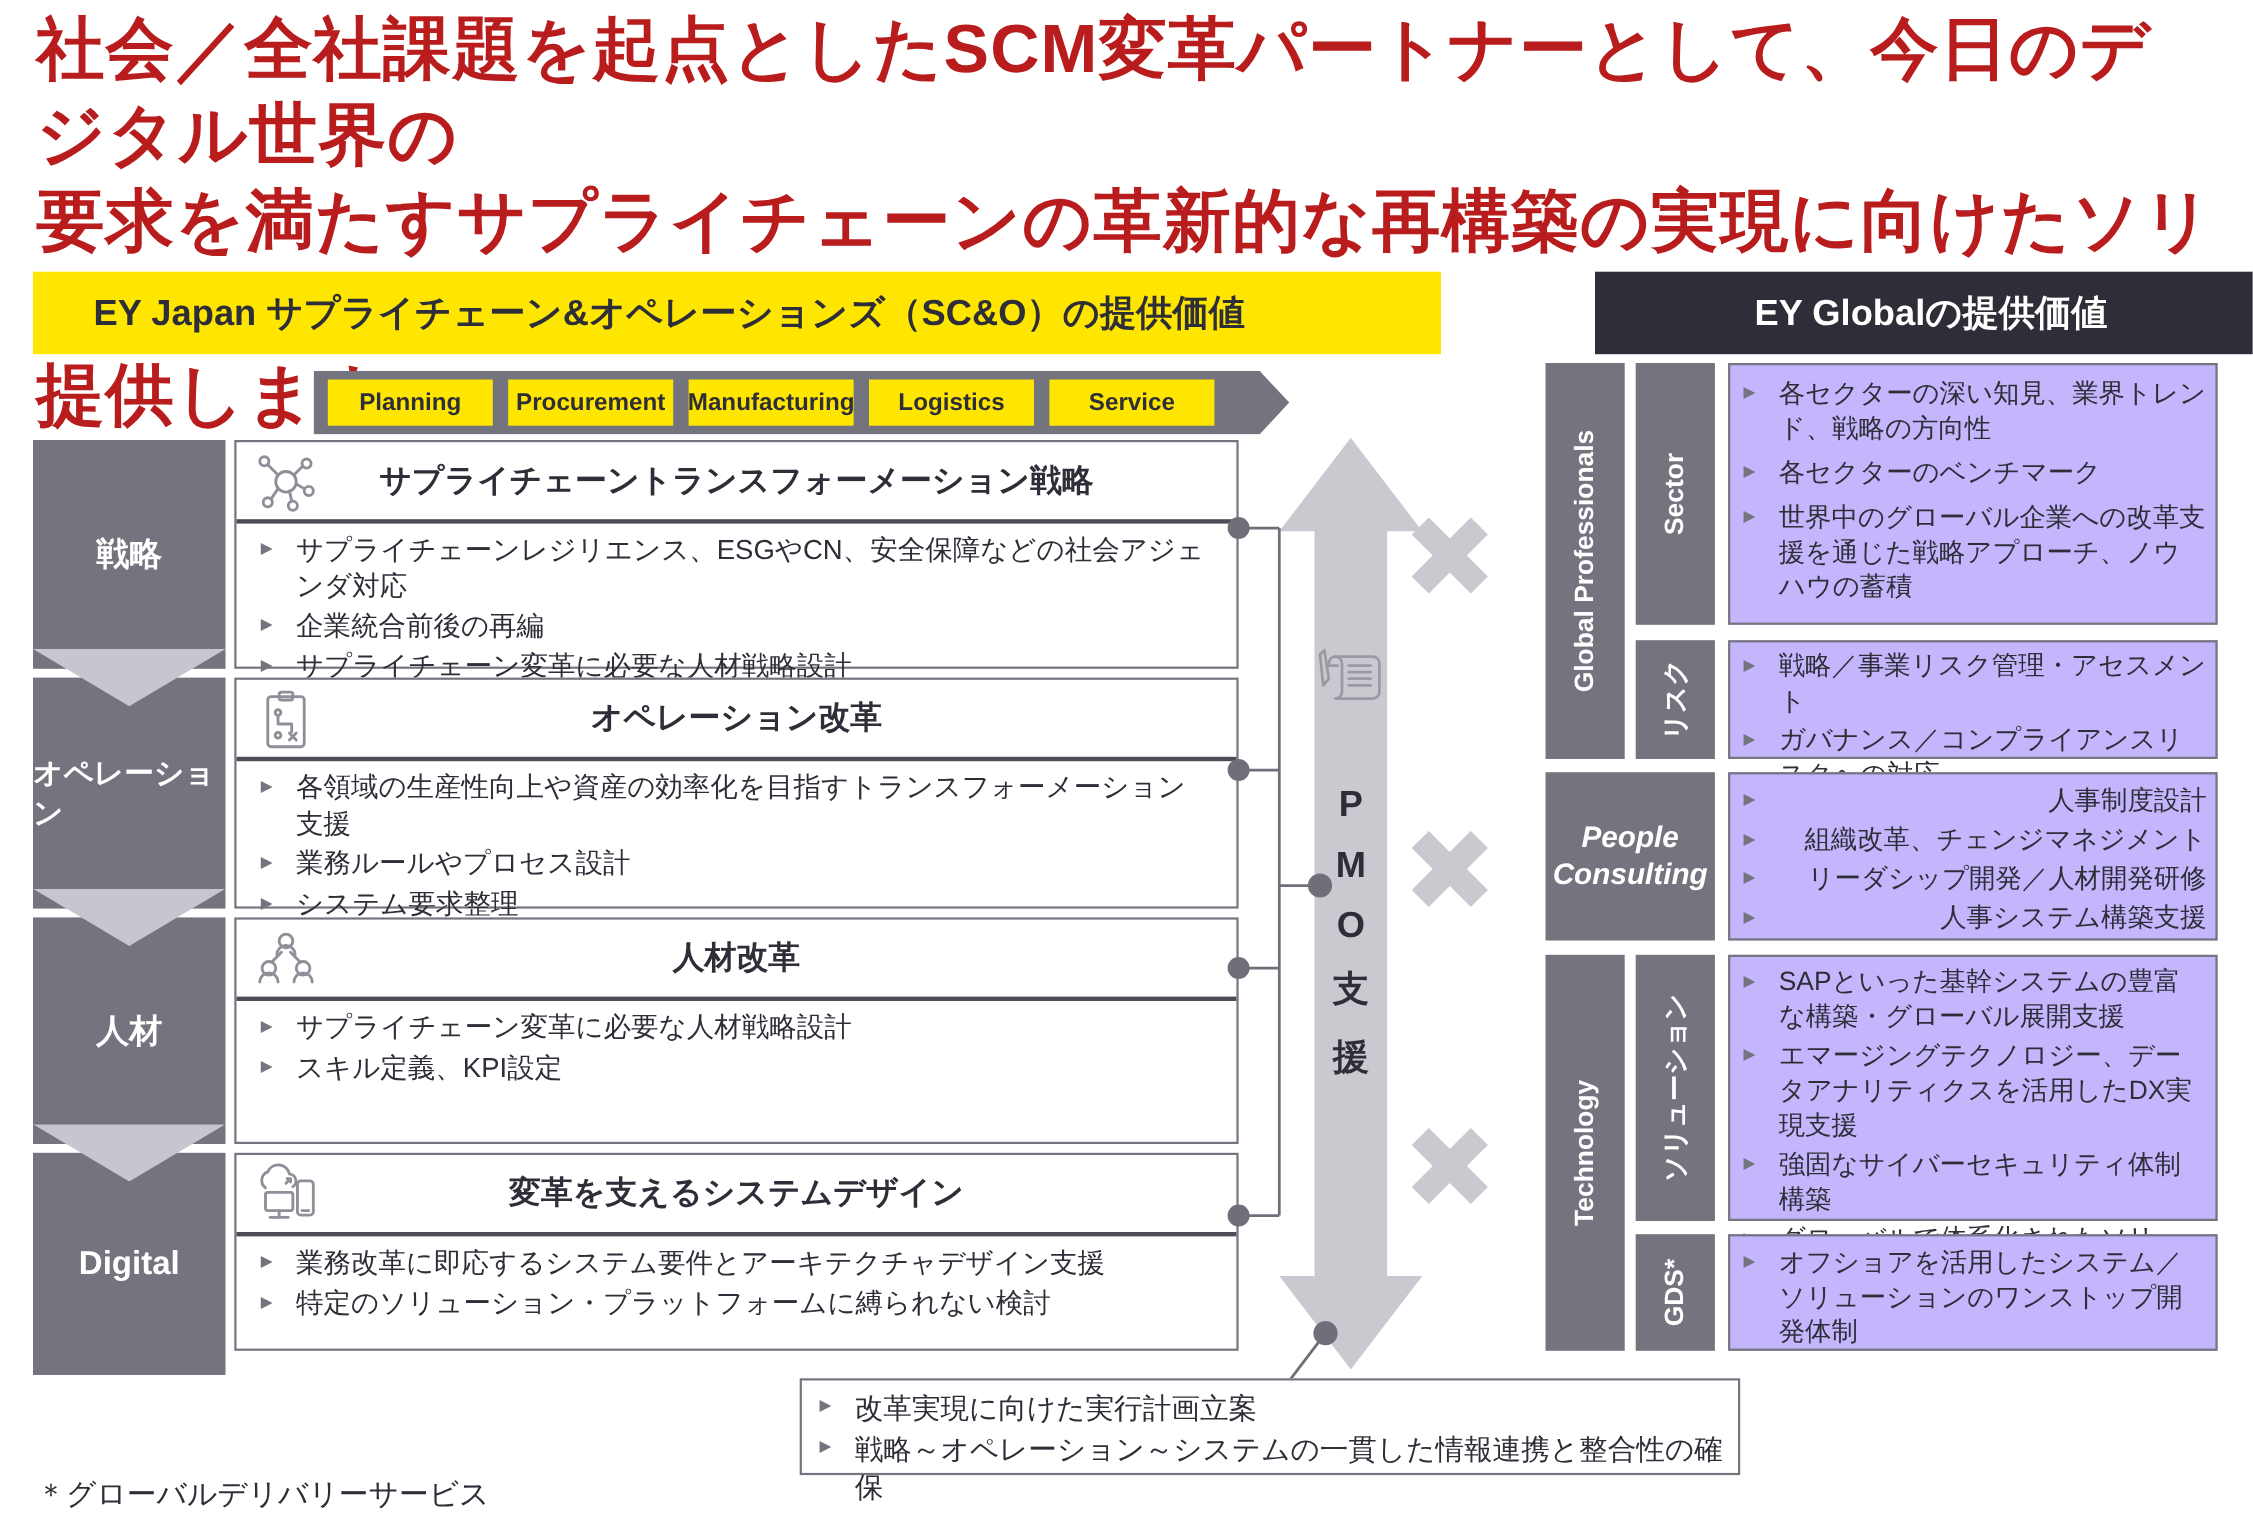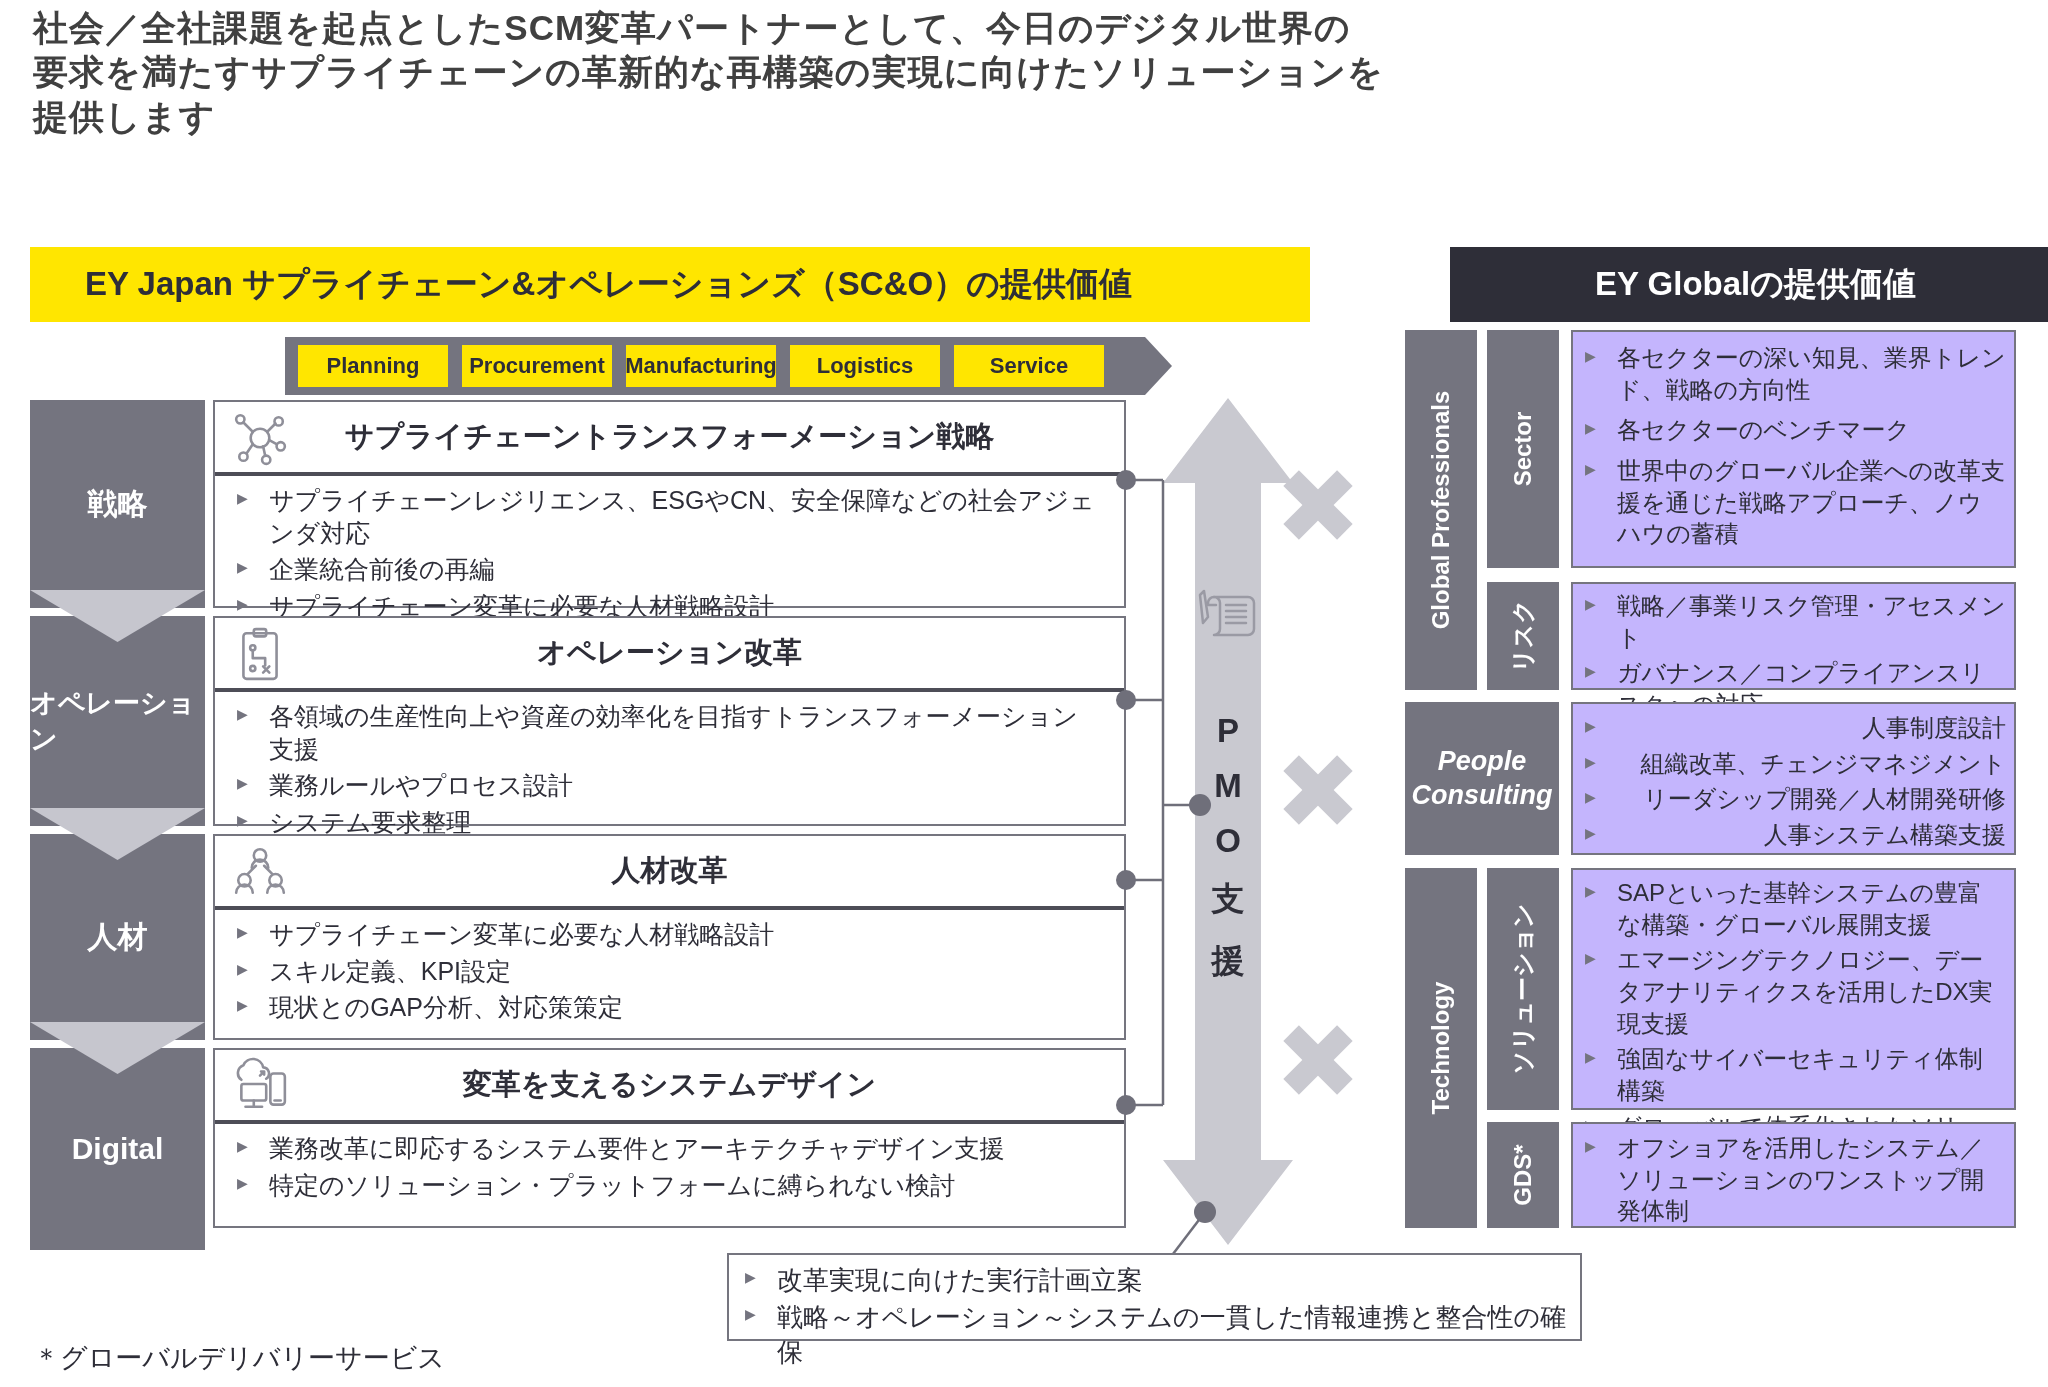"社会／全社課題を起点としたSCM変革パートナーとして、今日のデジタル世界の" .title { color: #404040 -> #b91c1c; font-size: 35px -> 62px }
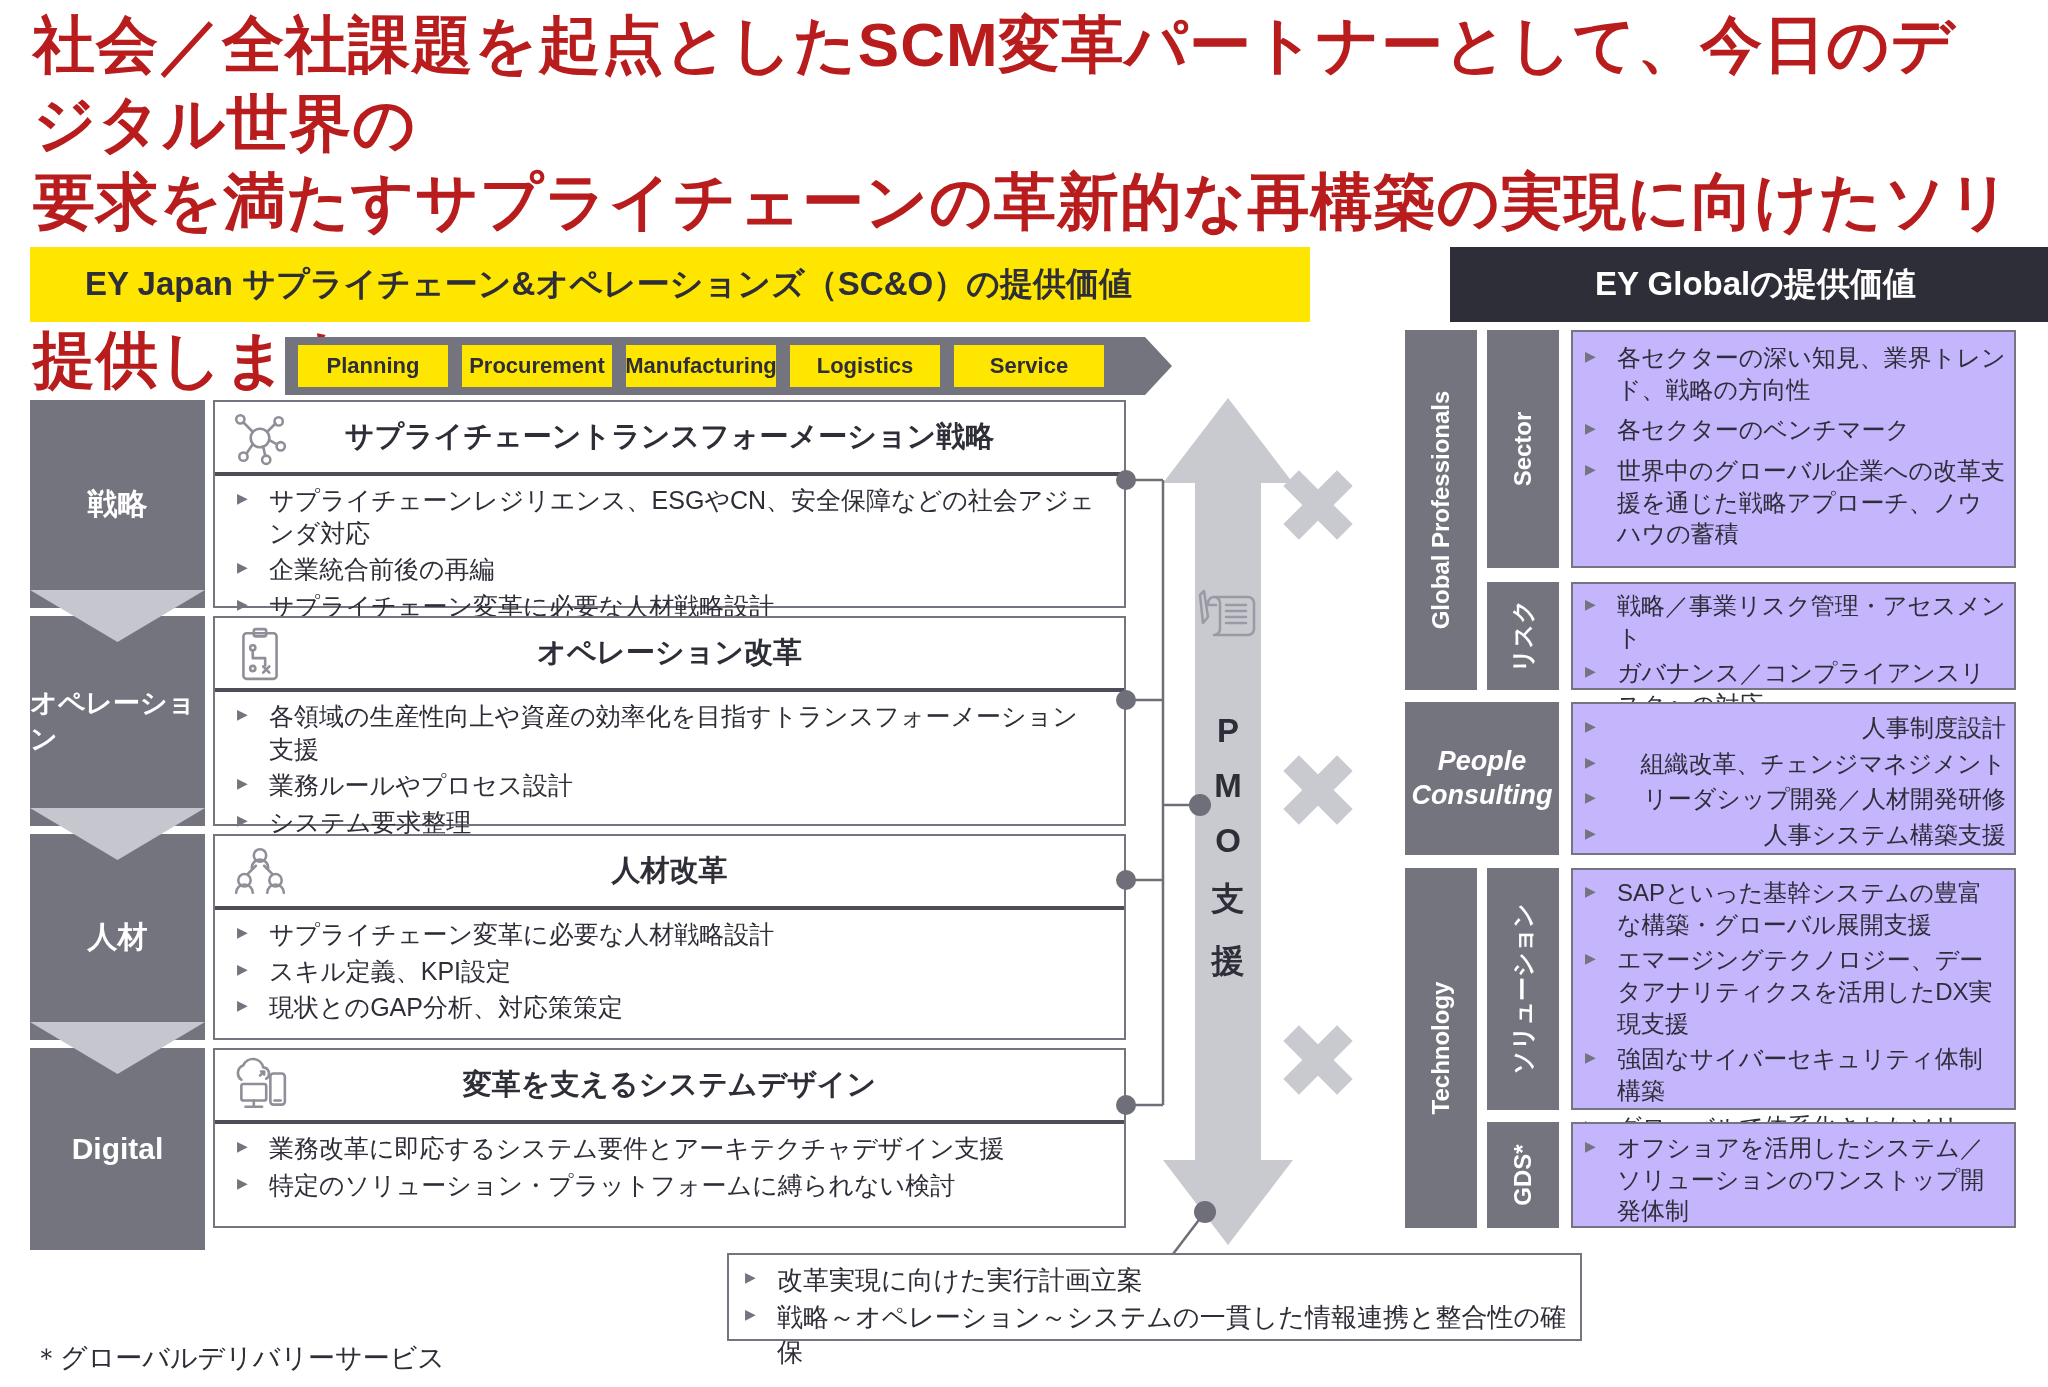"現状とのGAP分析、対応策策定" li { html: <li>現状とのGAP分析、対応策策定</li> -> none }
